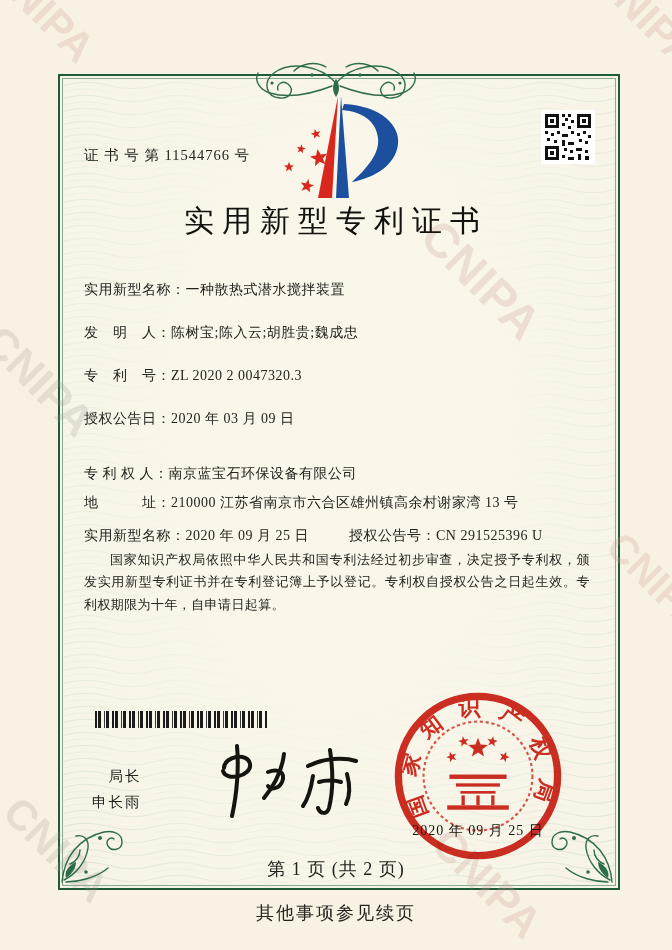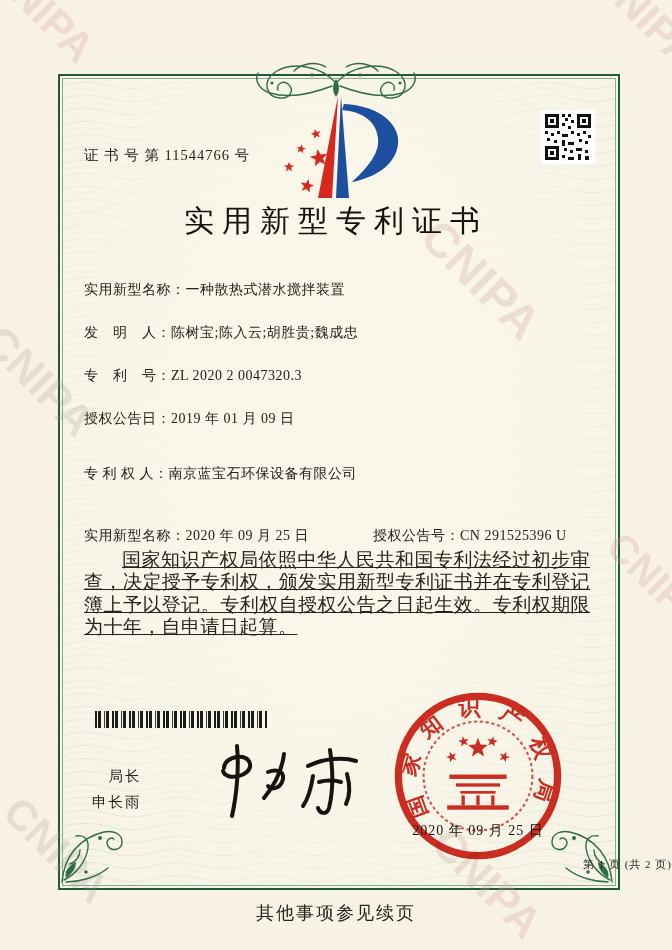"2019 年 01 月 09" span { text: 2019 年 01 -> 2020 年 03 }
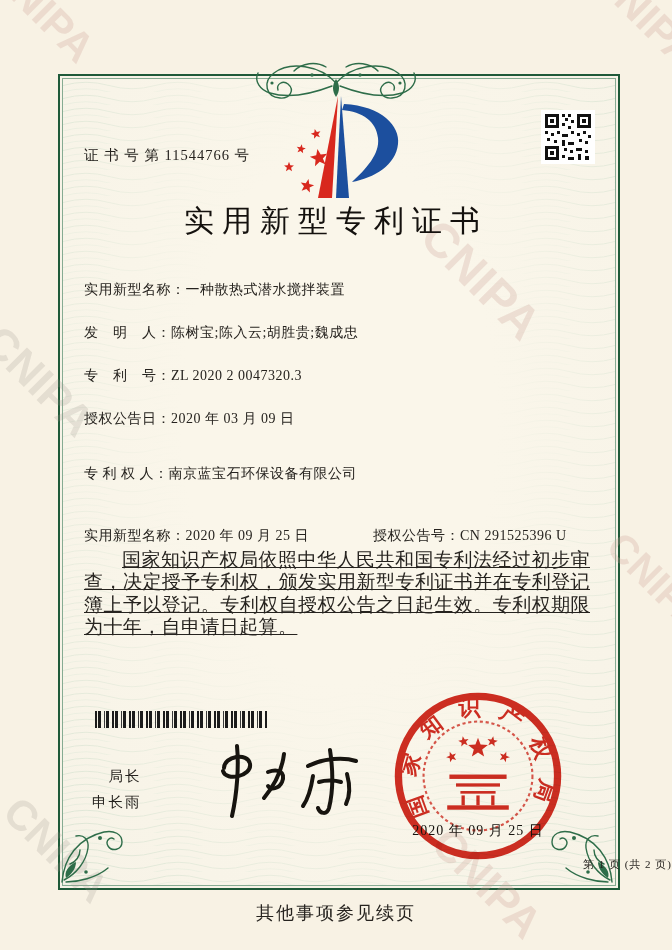"地 址：210000 江苏省南京市六合区雄州镇高余村谢家湾 13 号" div.content { html: none -> <div> <span>地 址：</span><span>210000 江苏省南京市六合区雄州镇高余村谢家湾 13 号</span> </div> }
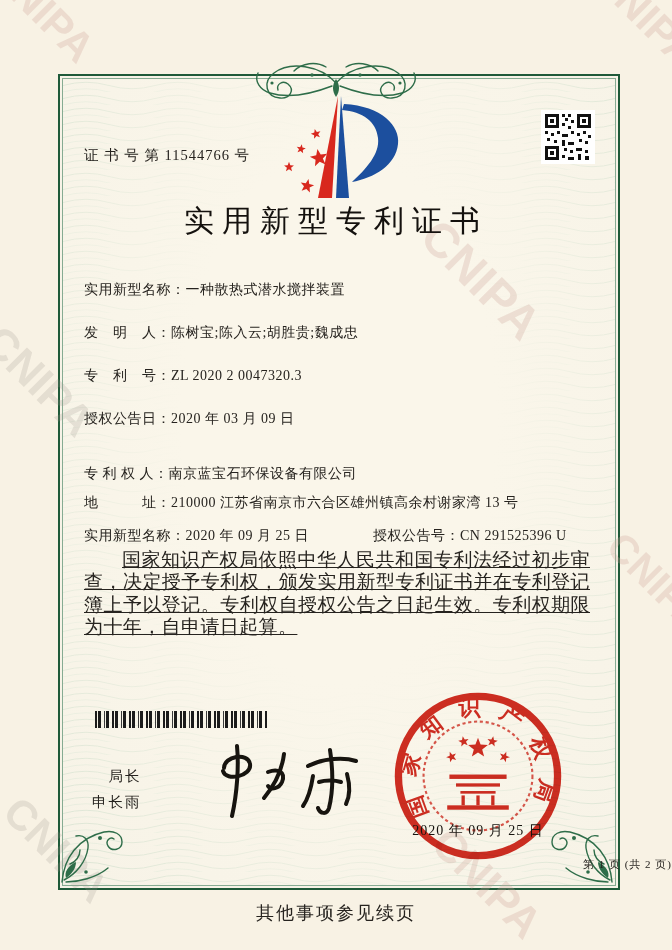"授权公告号：" .fpair2 { margin-left: 64px -> 40px }
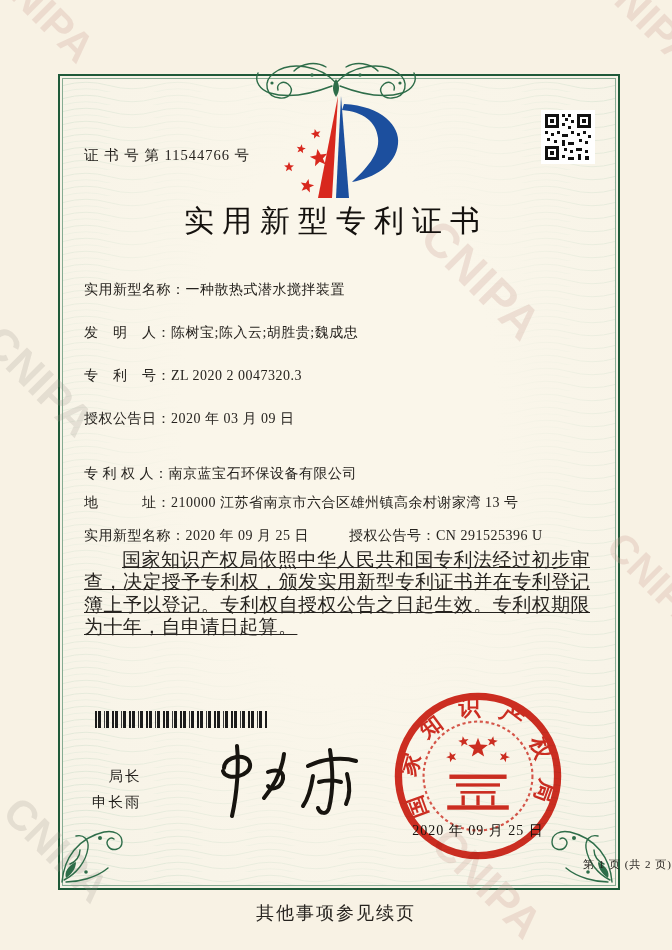"国家知识产权局依照中华人民共和国专利法经过初步审查，决定授予专利权，颁发实用新型" .paras { font-size: 19px -> 13px; text-decoration: underline -> none }
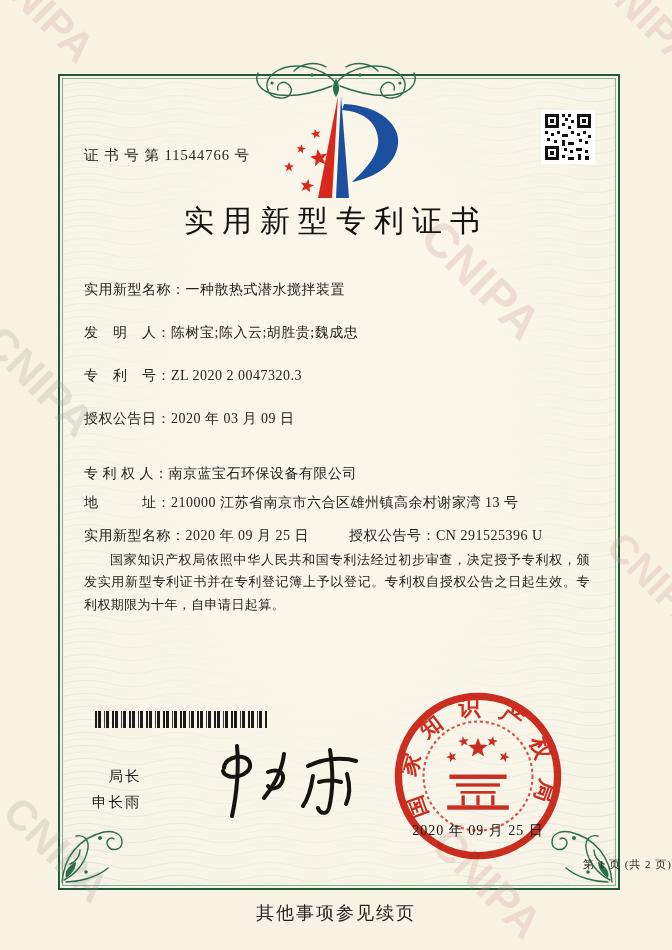"第 1 页 (共 2" .page-info { font-size: 11px -> 18px; text-align: right -> center }
